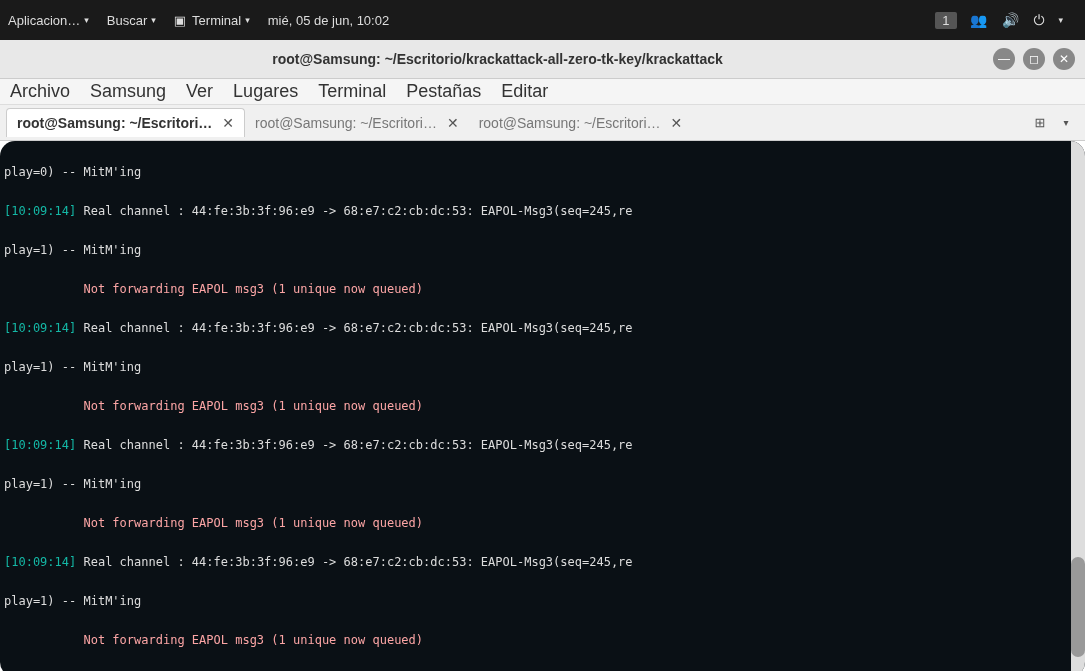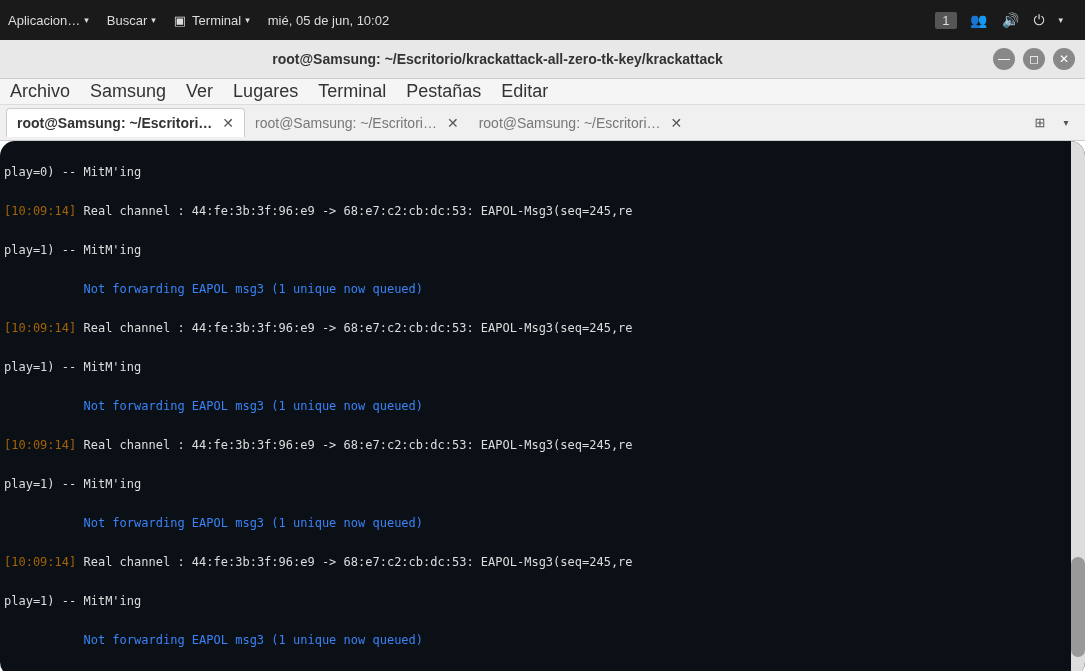"[10:09:14]" .ts { color: #a16207 -> #14b8a6 }
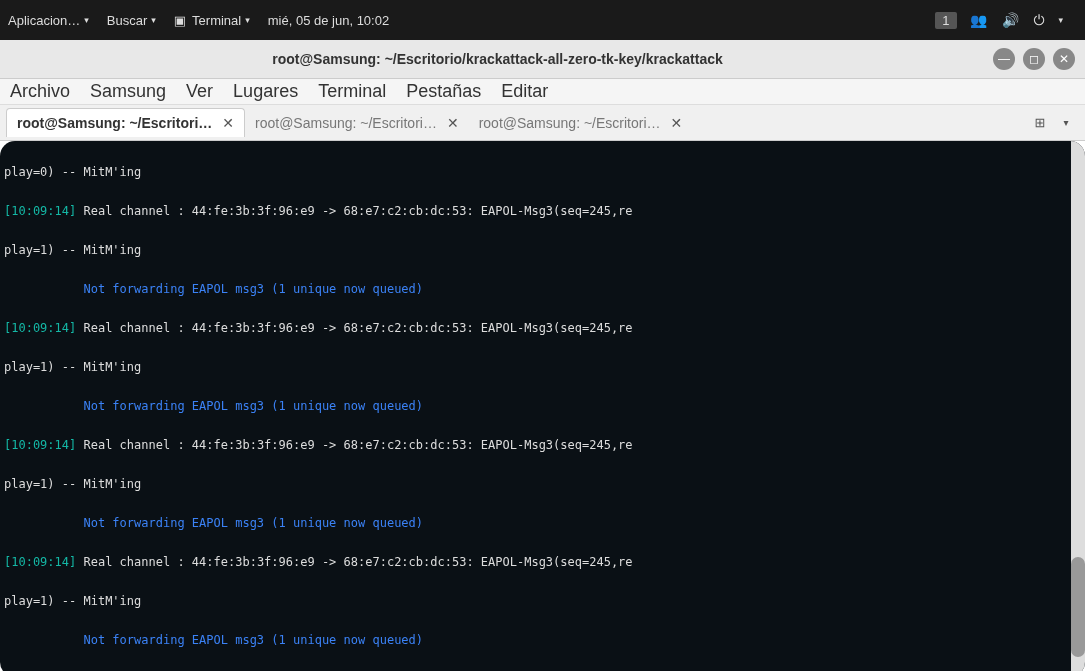"Not forwarding EAPOL msg3 (1" .green { color: #3b82f6 -> #fca5a5 }
